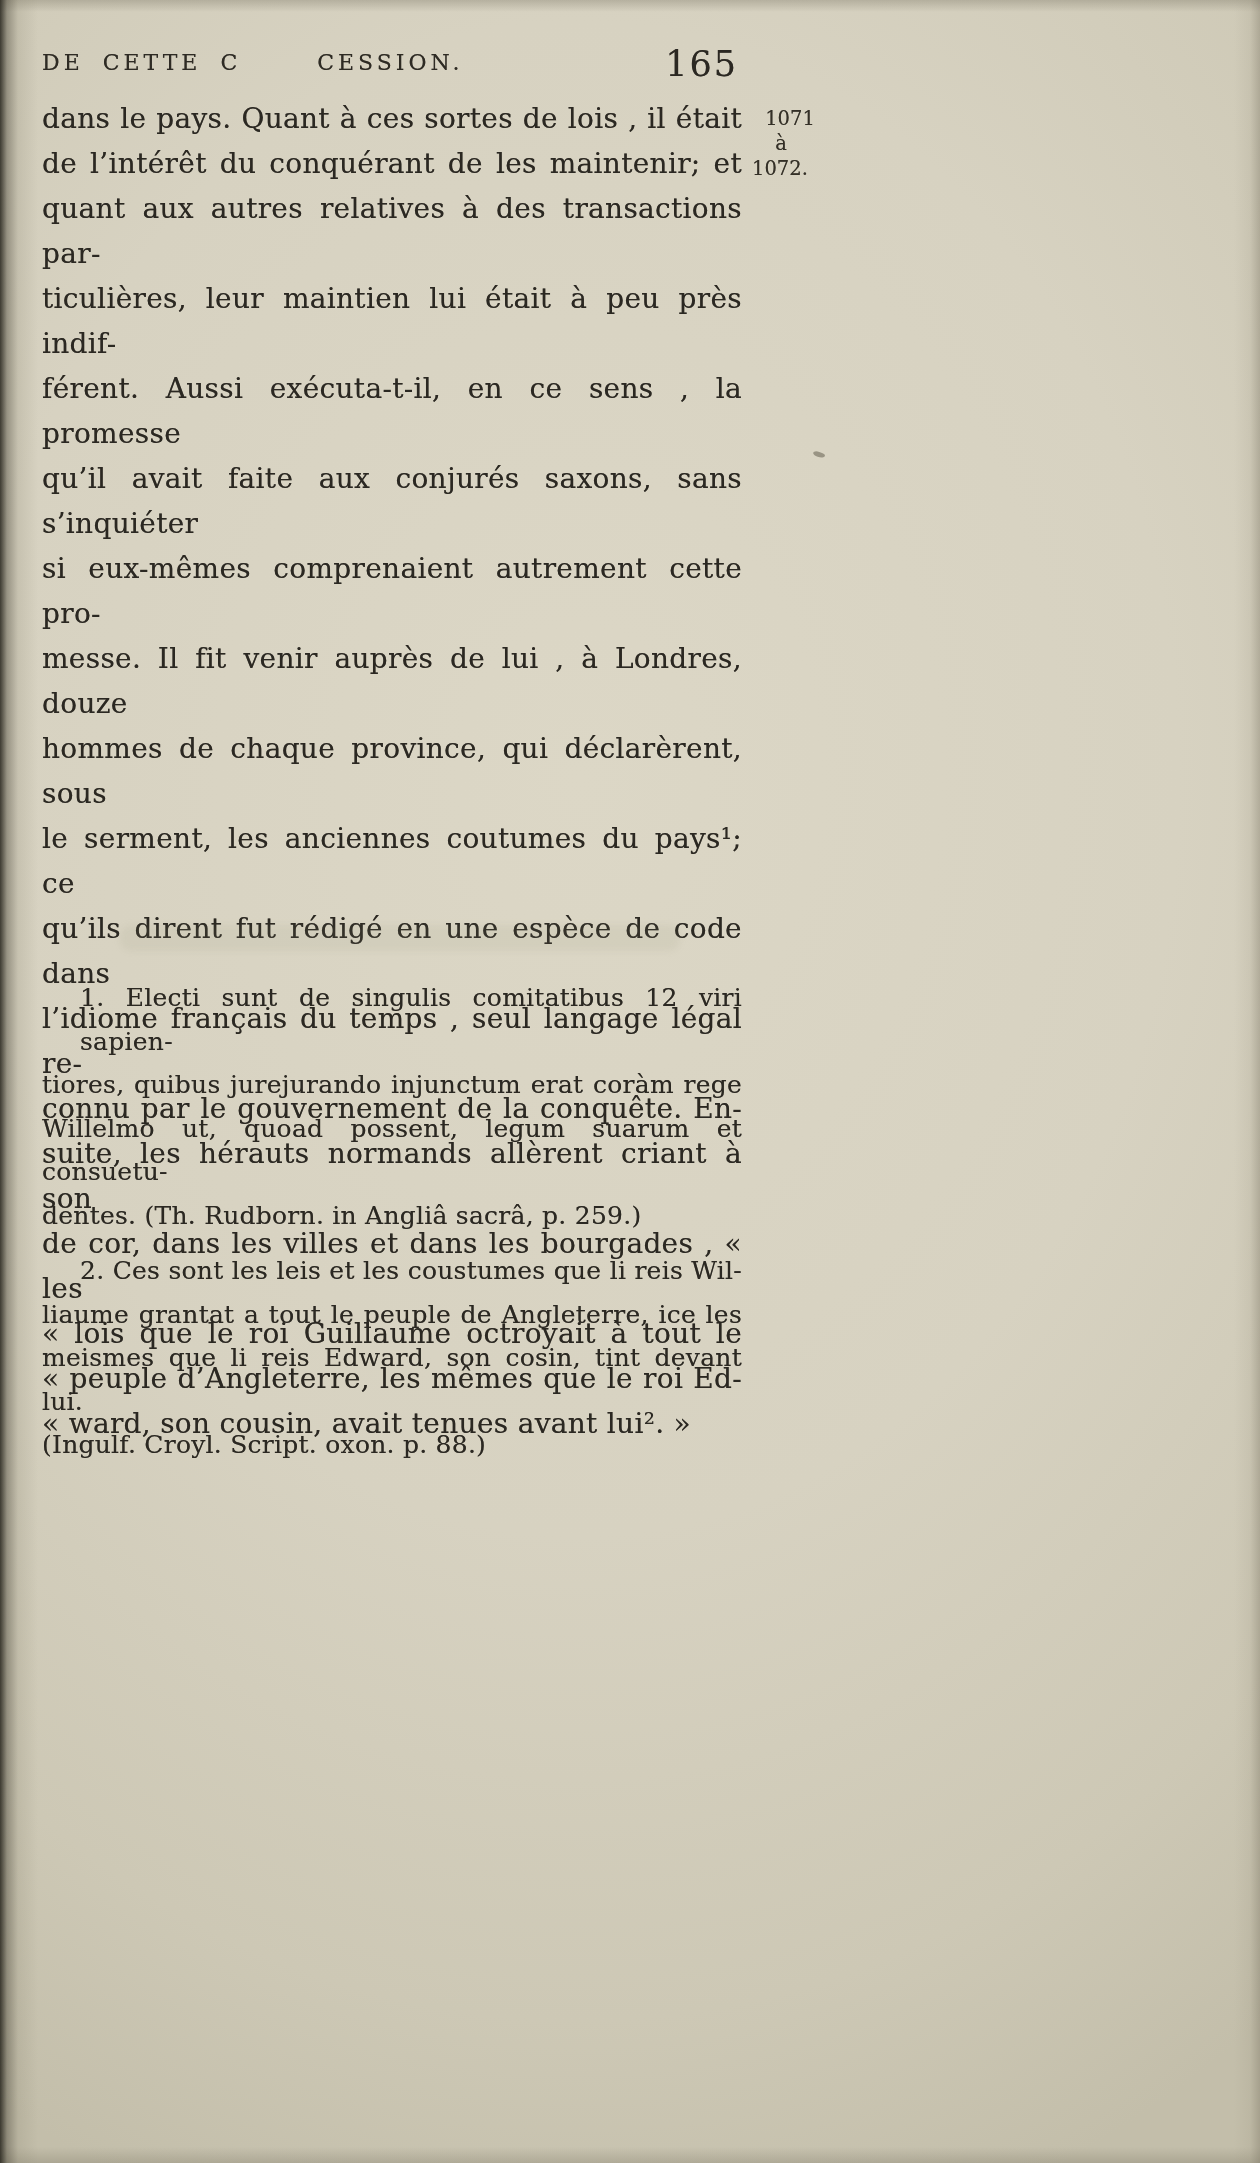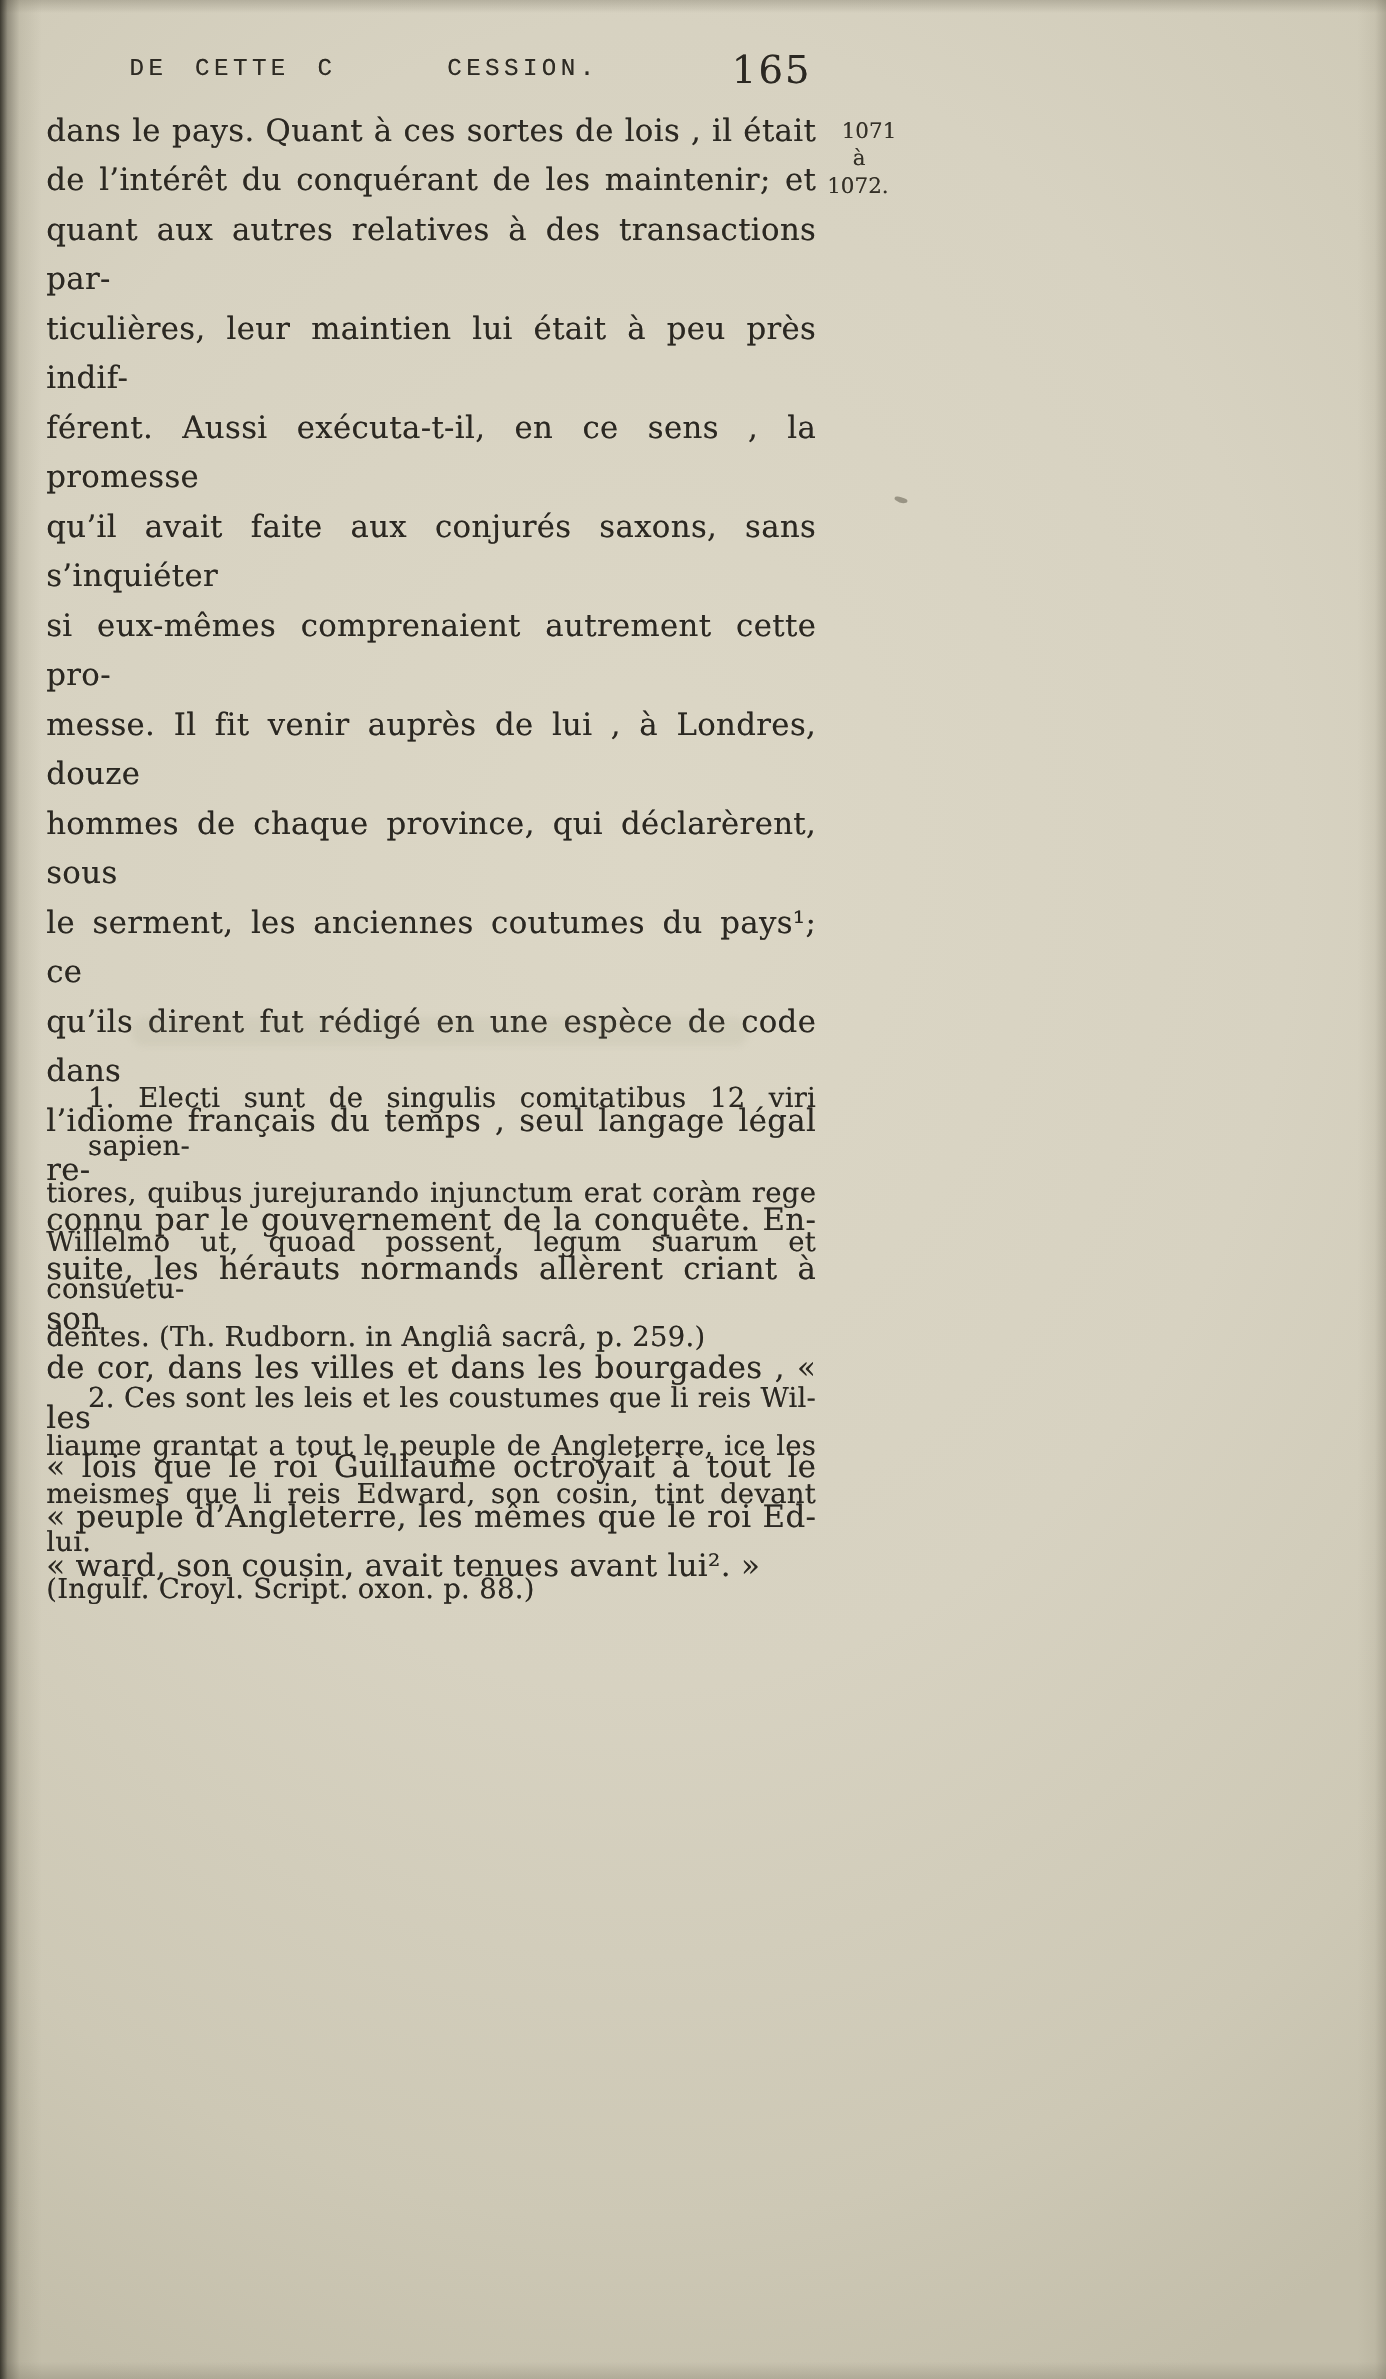"DE CETTE C CESSION." .running-title { font-family: Liberation Mono, monospace -> none; text-align: center -> none }
